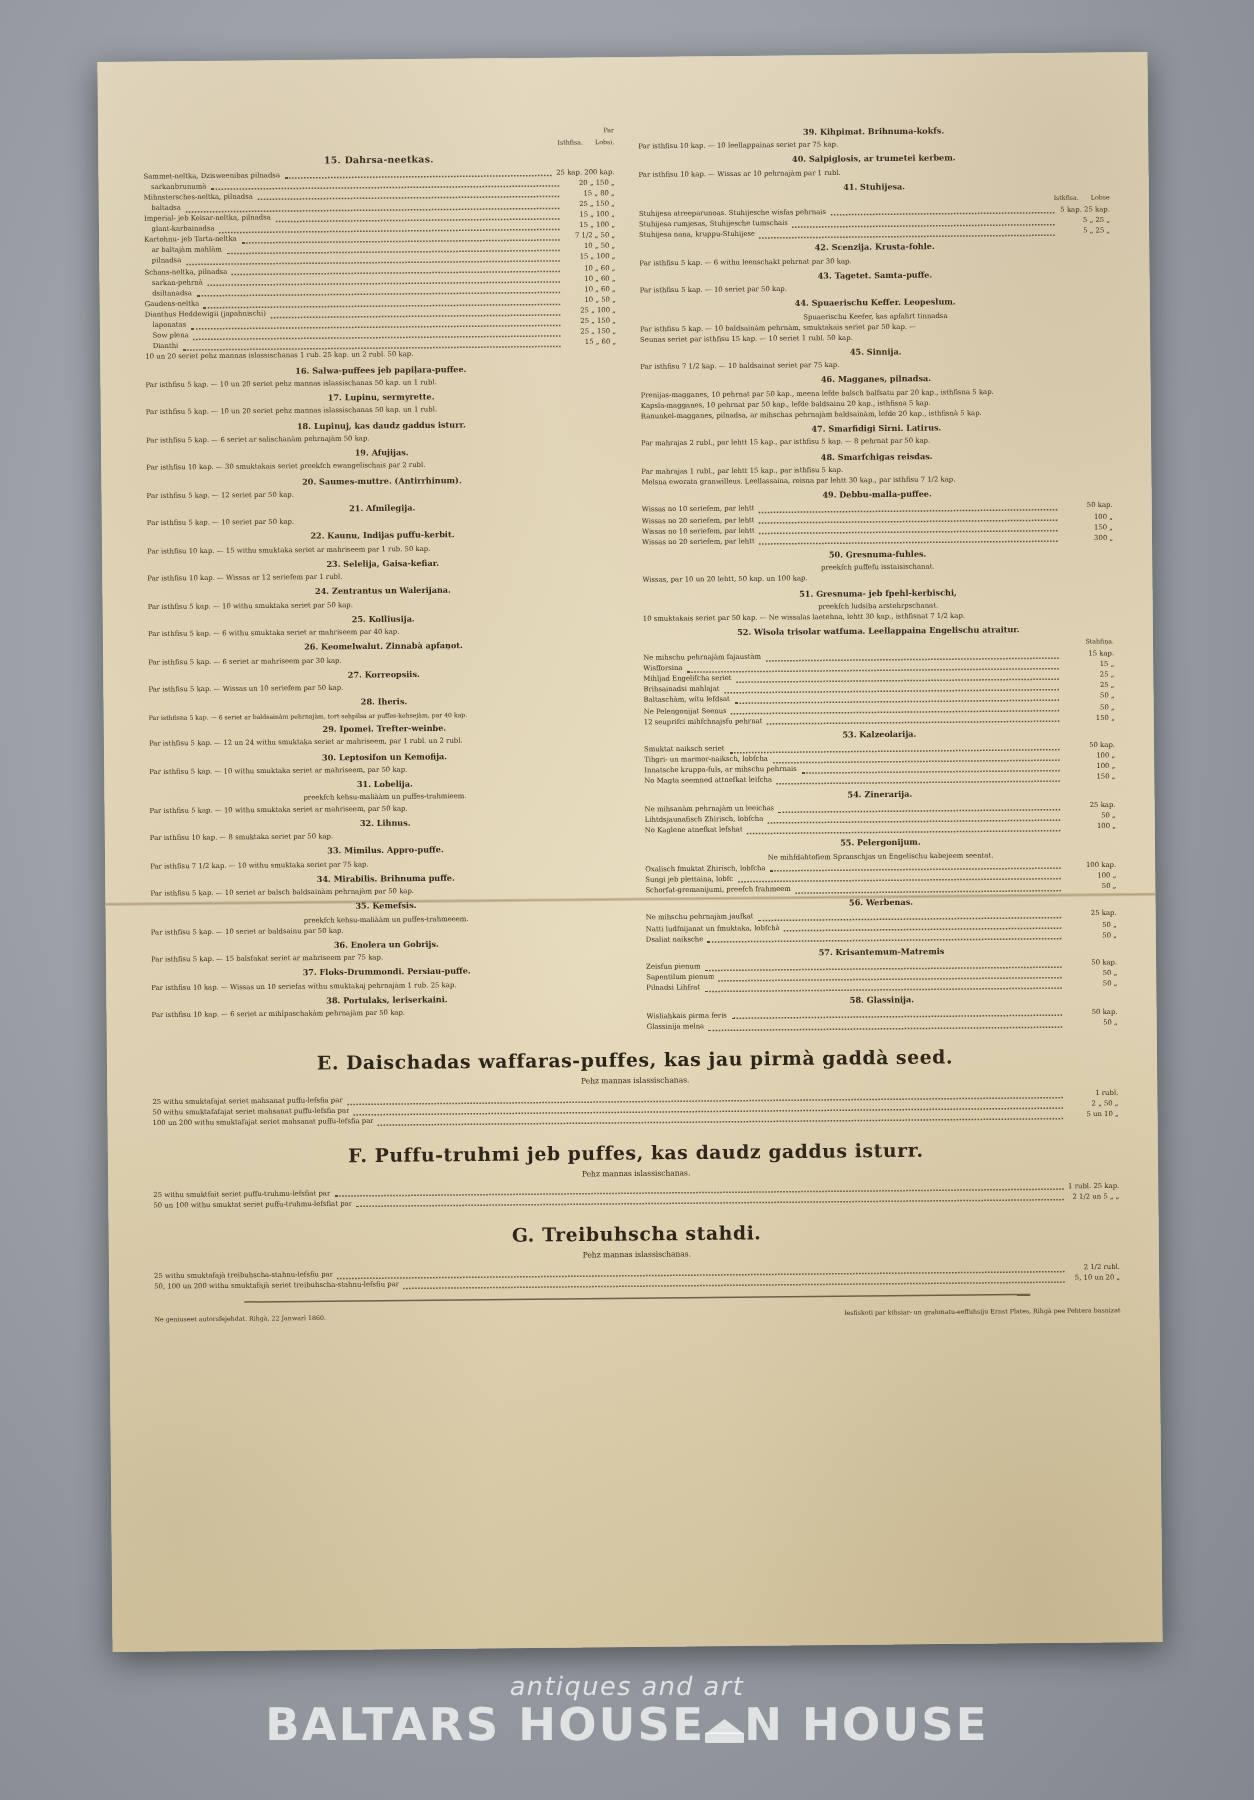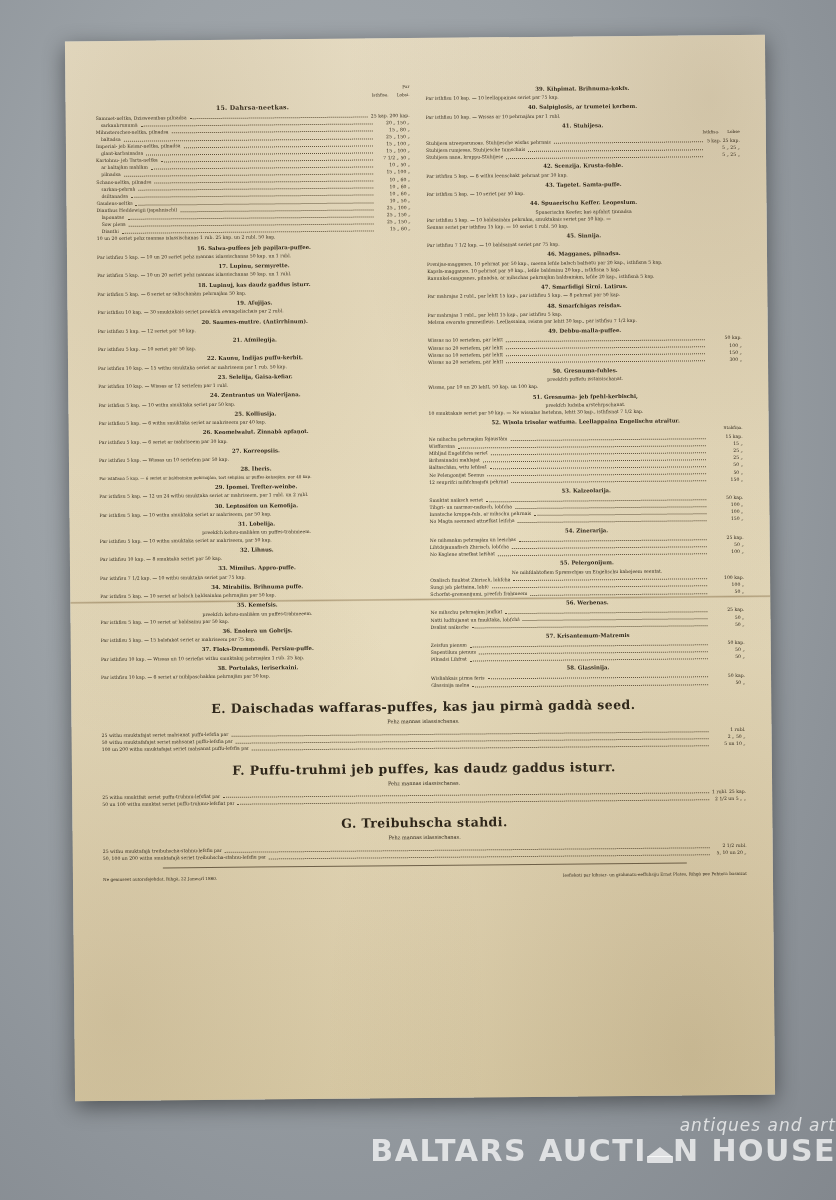"antiques and art" .wm { text-align: right -> center }
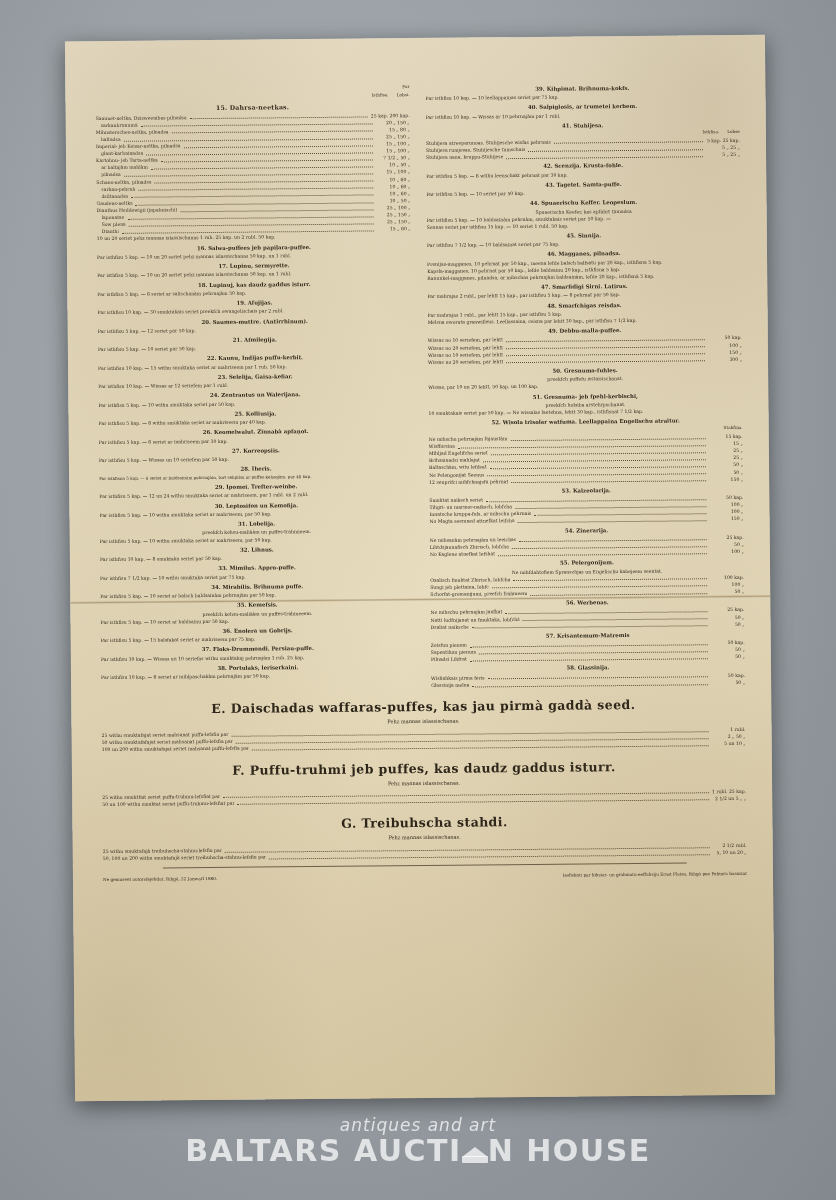"BALTARS AUCTI" span { text: AUCTI -> HOUSE }
